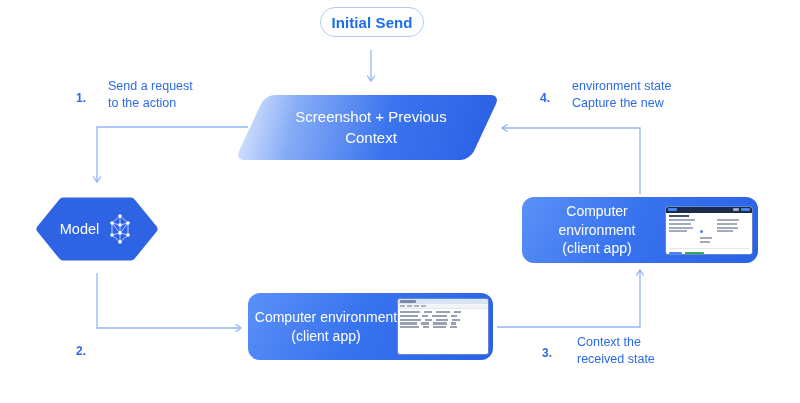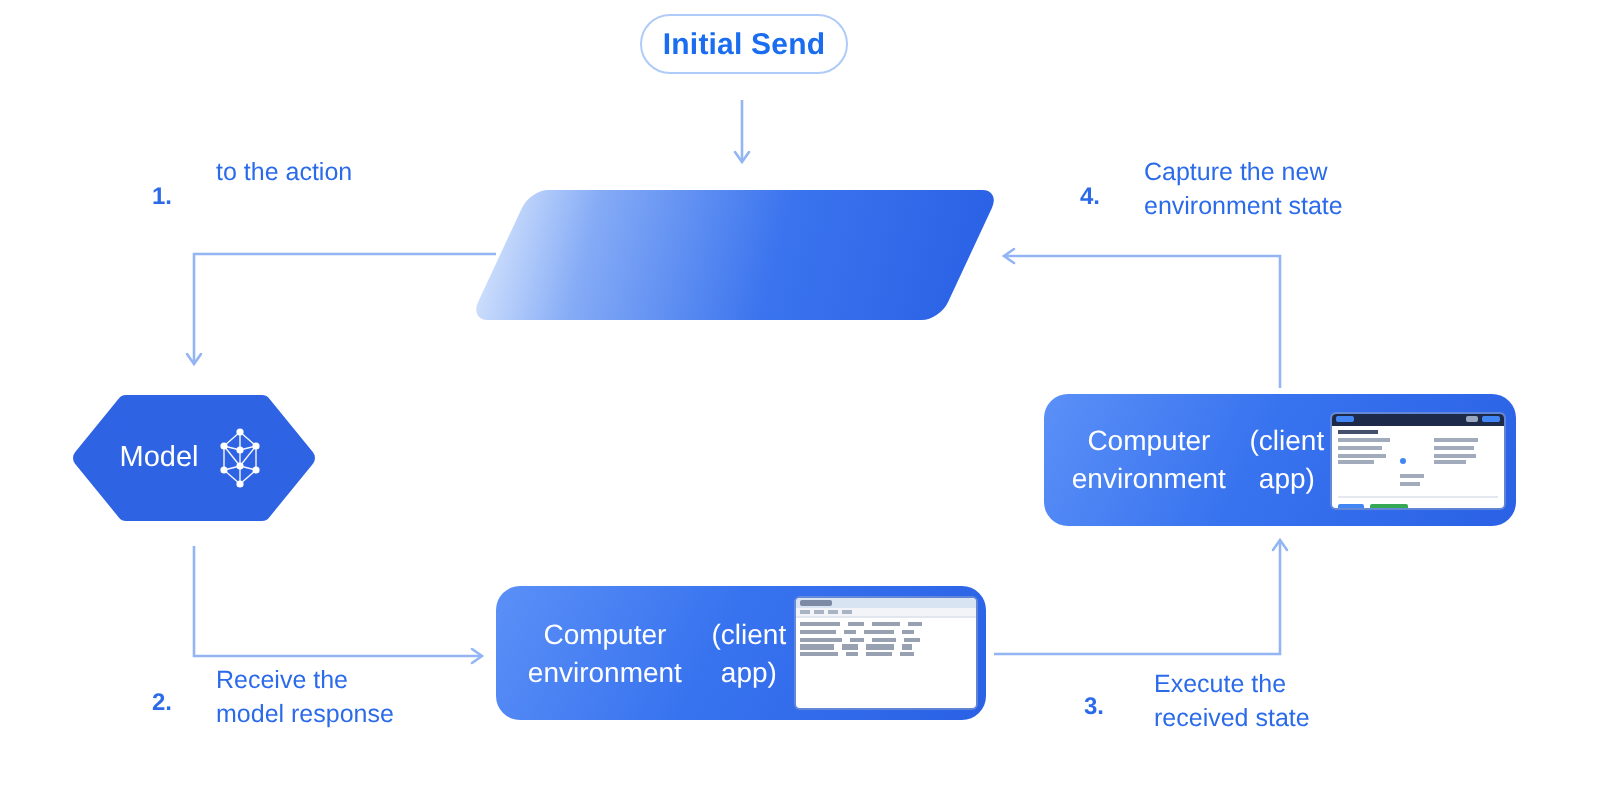"Send a request" div { html: none -> <div>Send a request</div> }
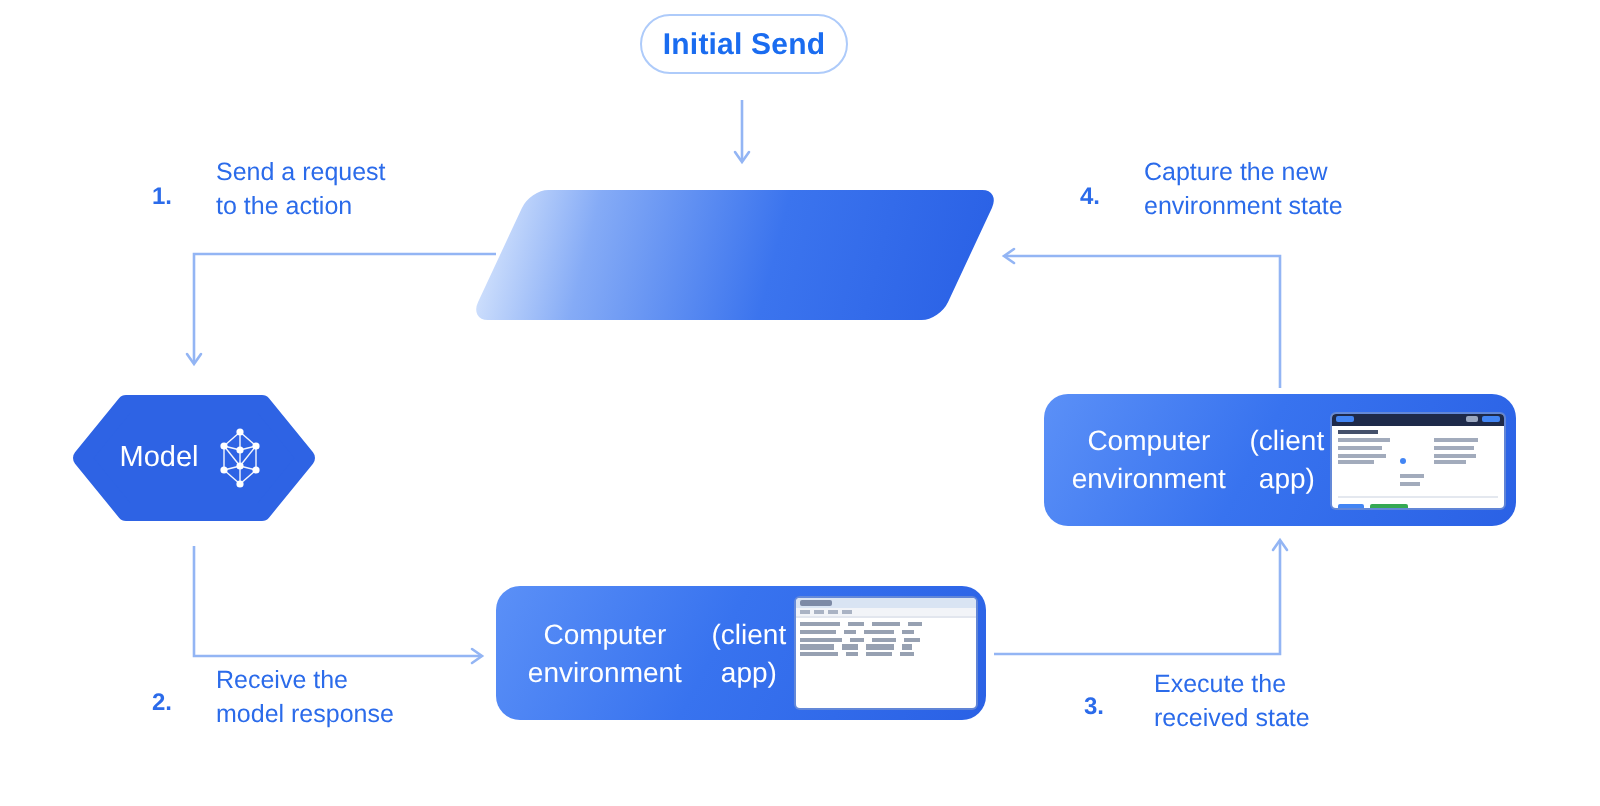"Capture the new" div { order: before "environment state" -> after "environment state" }
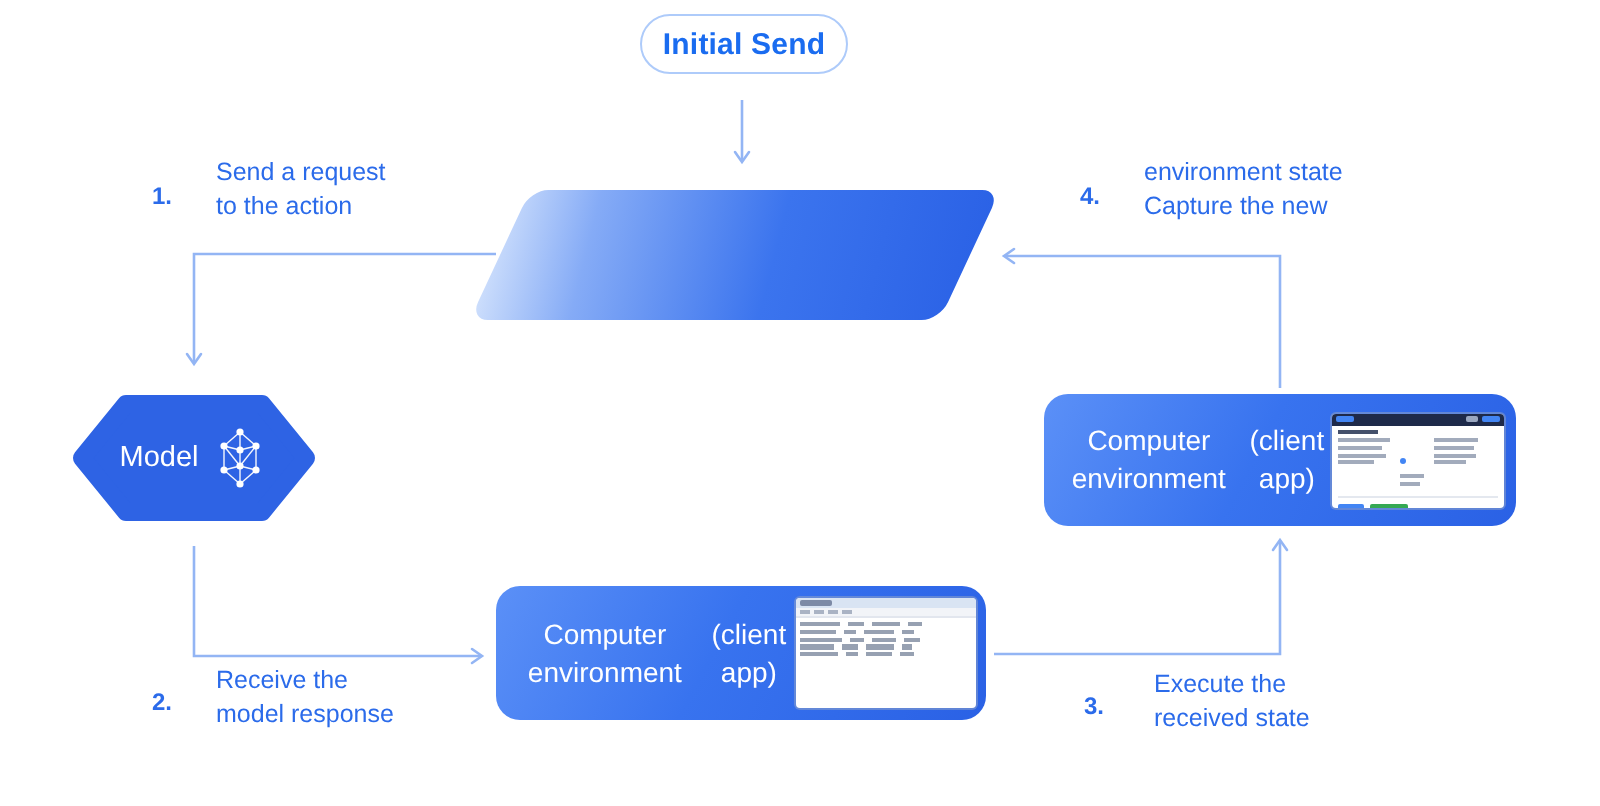"Screenshot + Previous" div.para-label { html: none -> <div> <span>Screenshot + Previous</span> <span>Context</span> </div> }
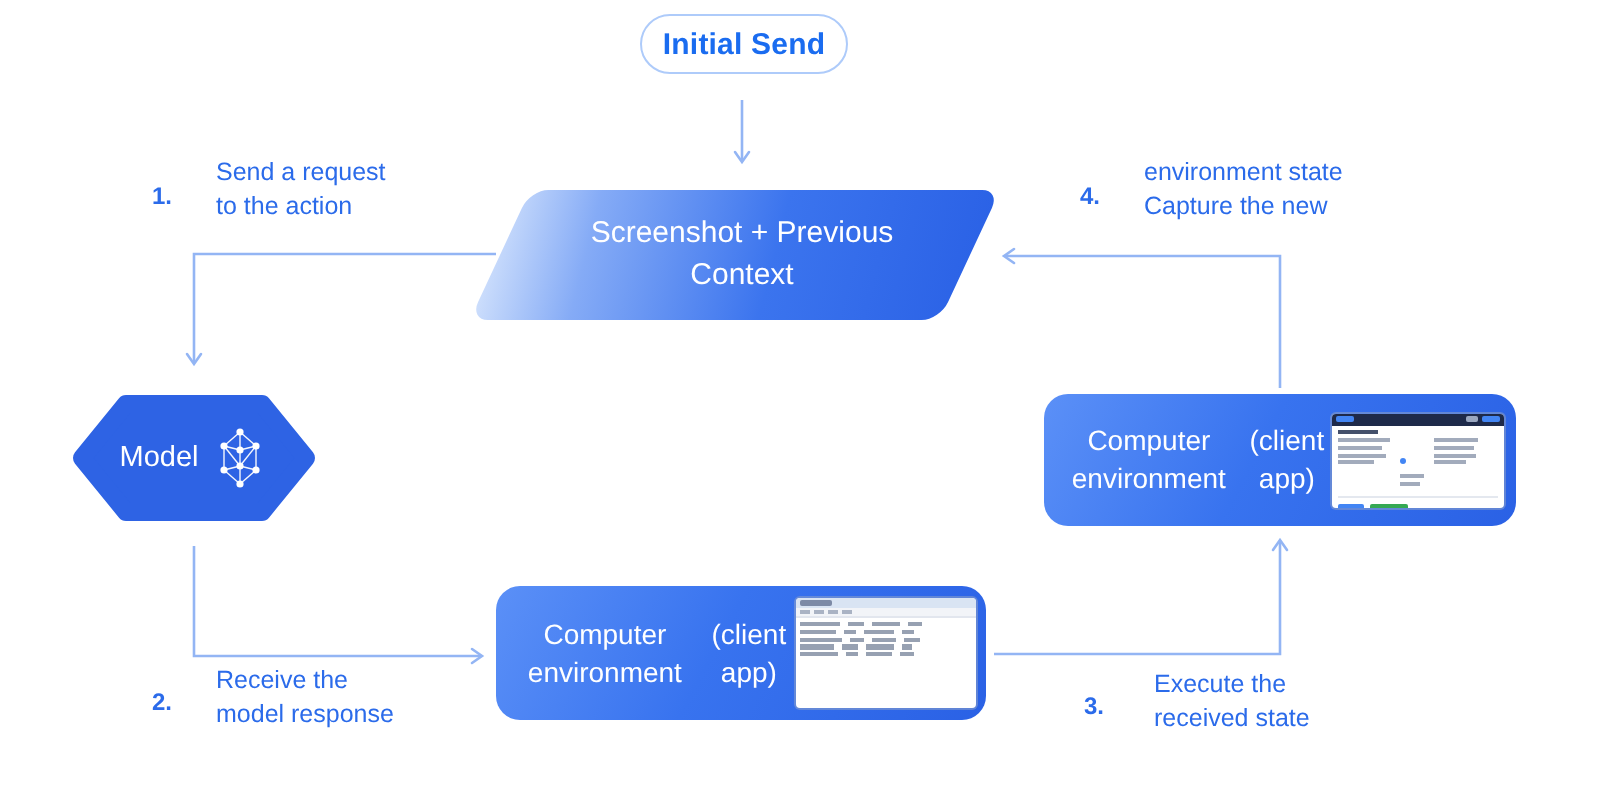"Computer environment" .env-label { flex-direction: none -> column }
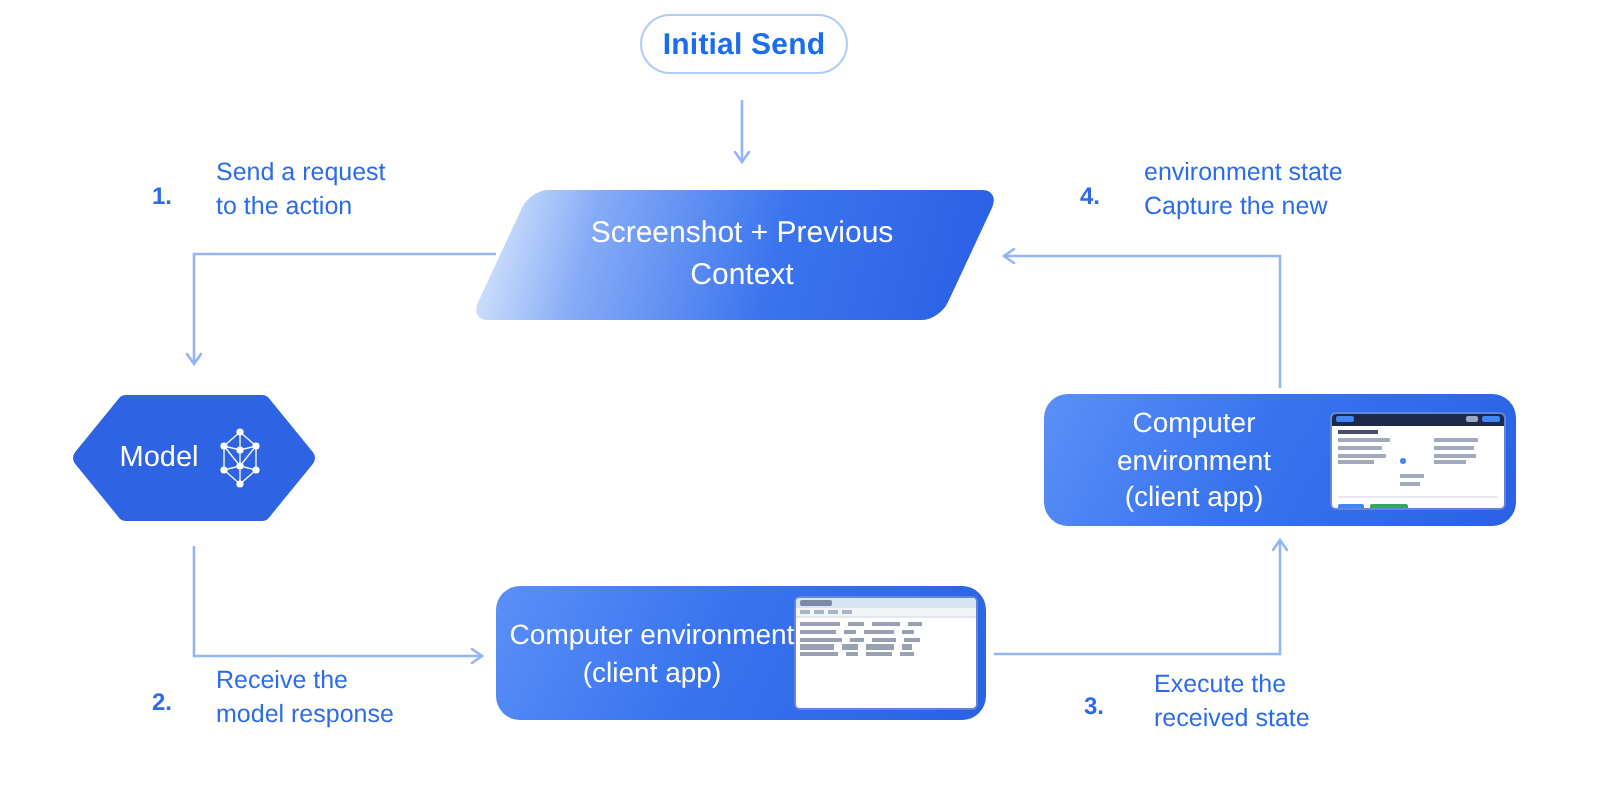"Receive the" div.step-text { html: <div> <div>Receive the</div> <div>model response</div> </div> -> none }
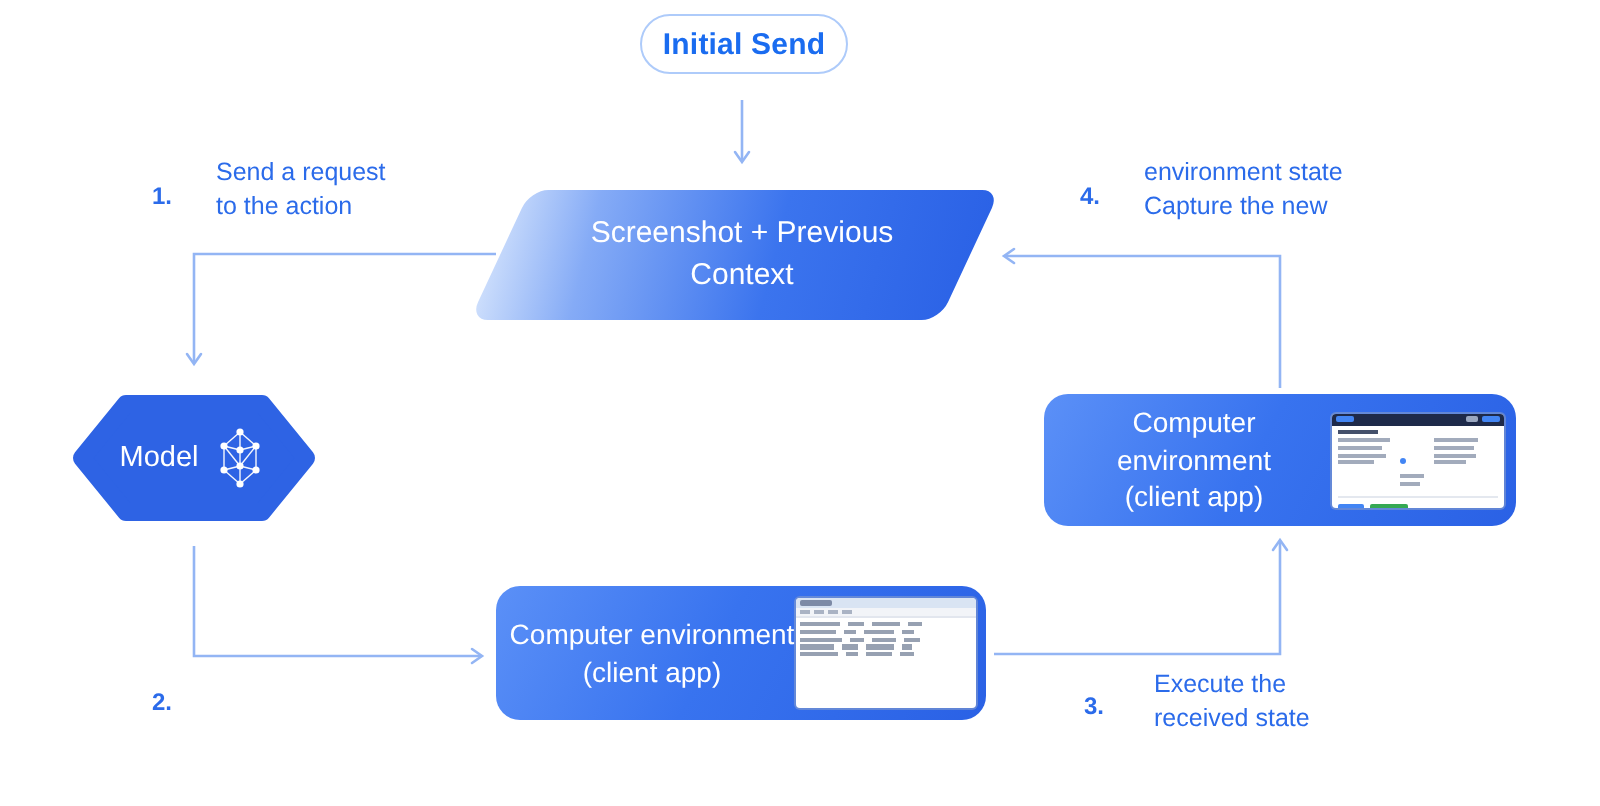"Execute the" div { text: Execute -> Context }
